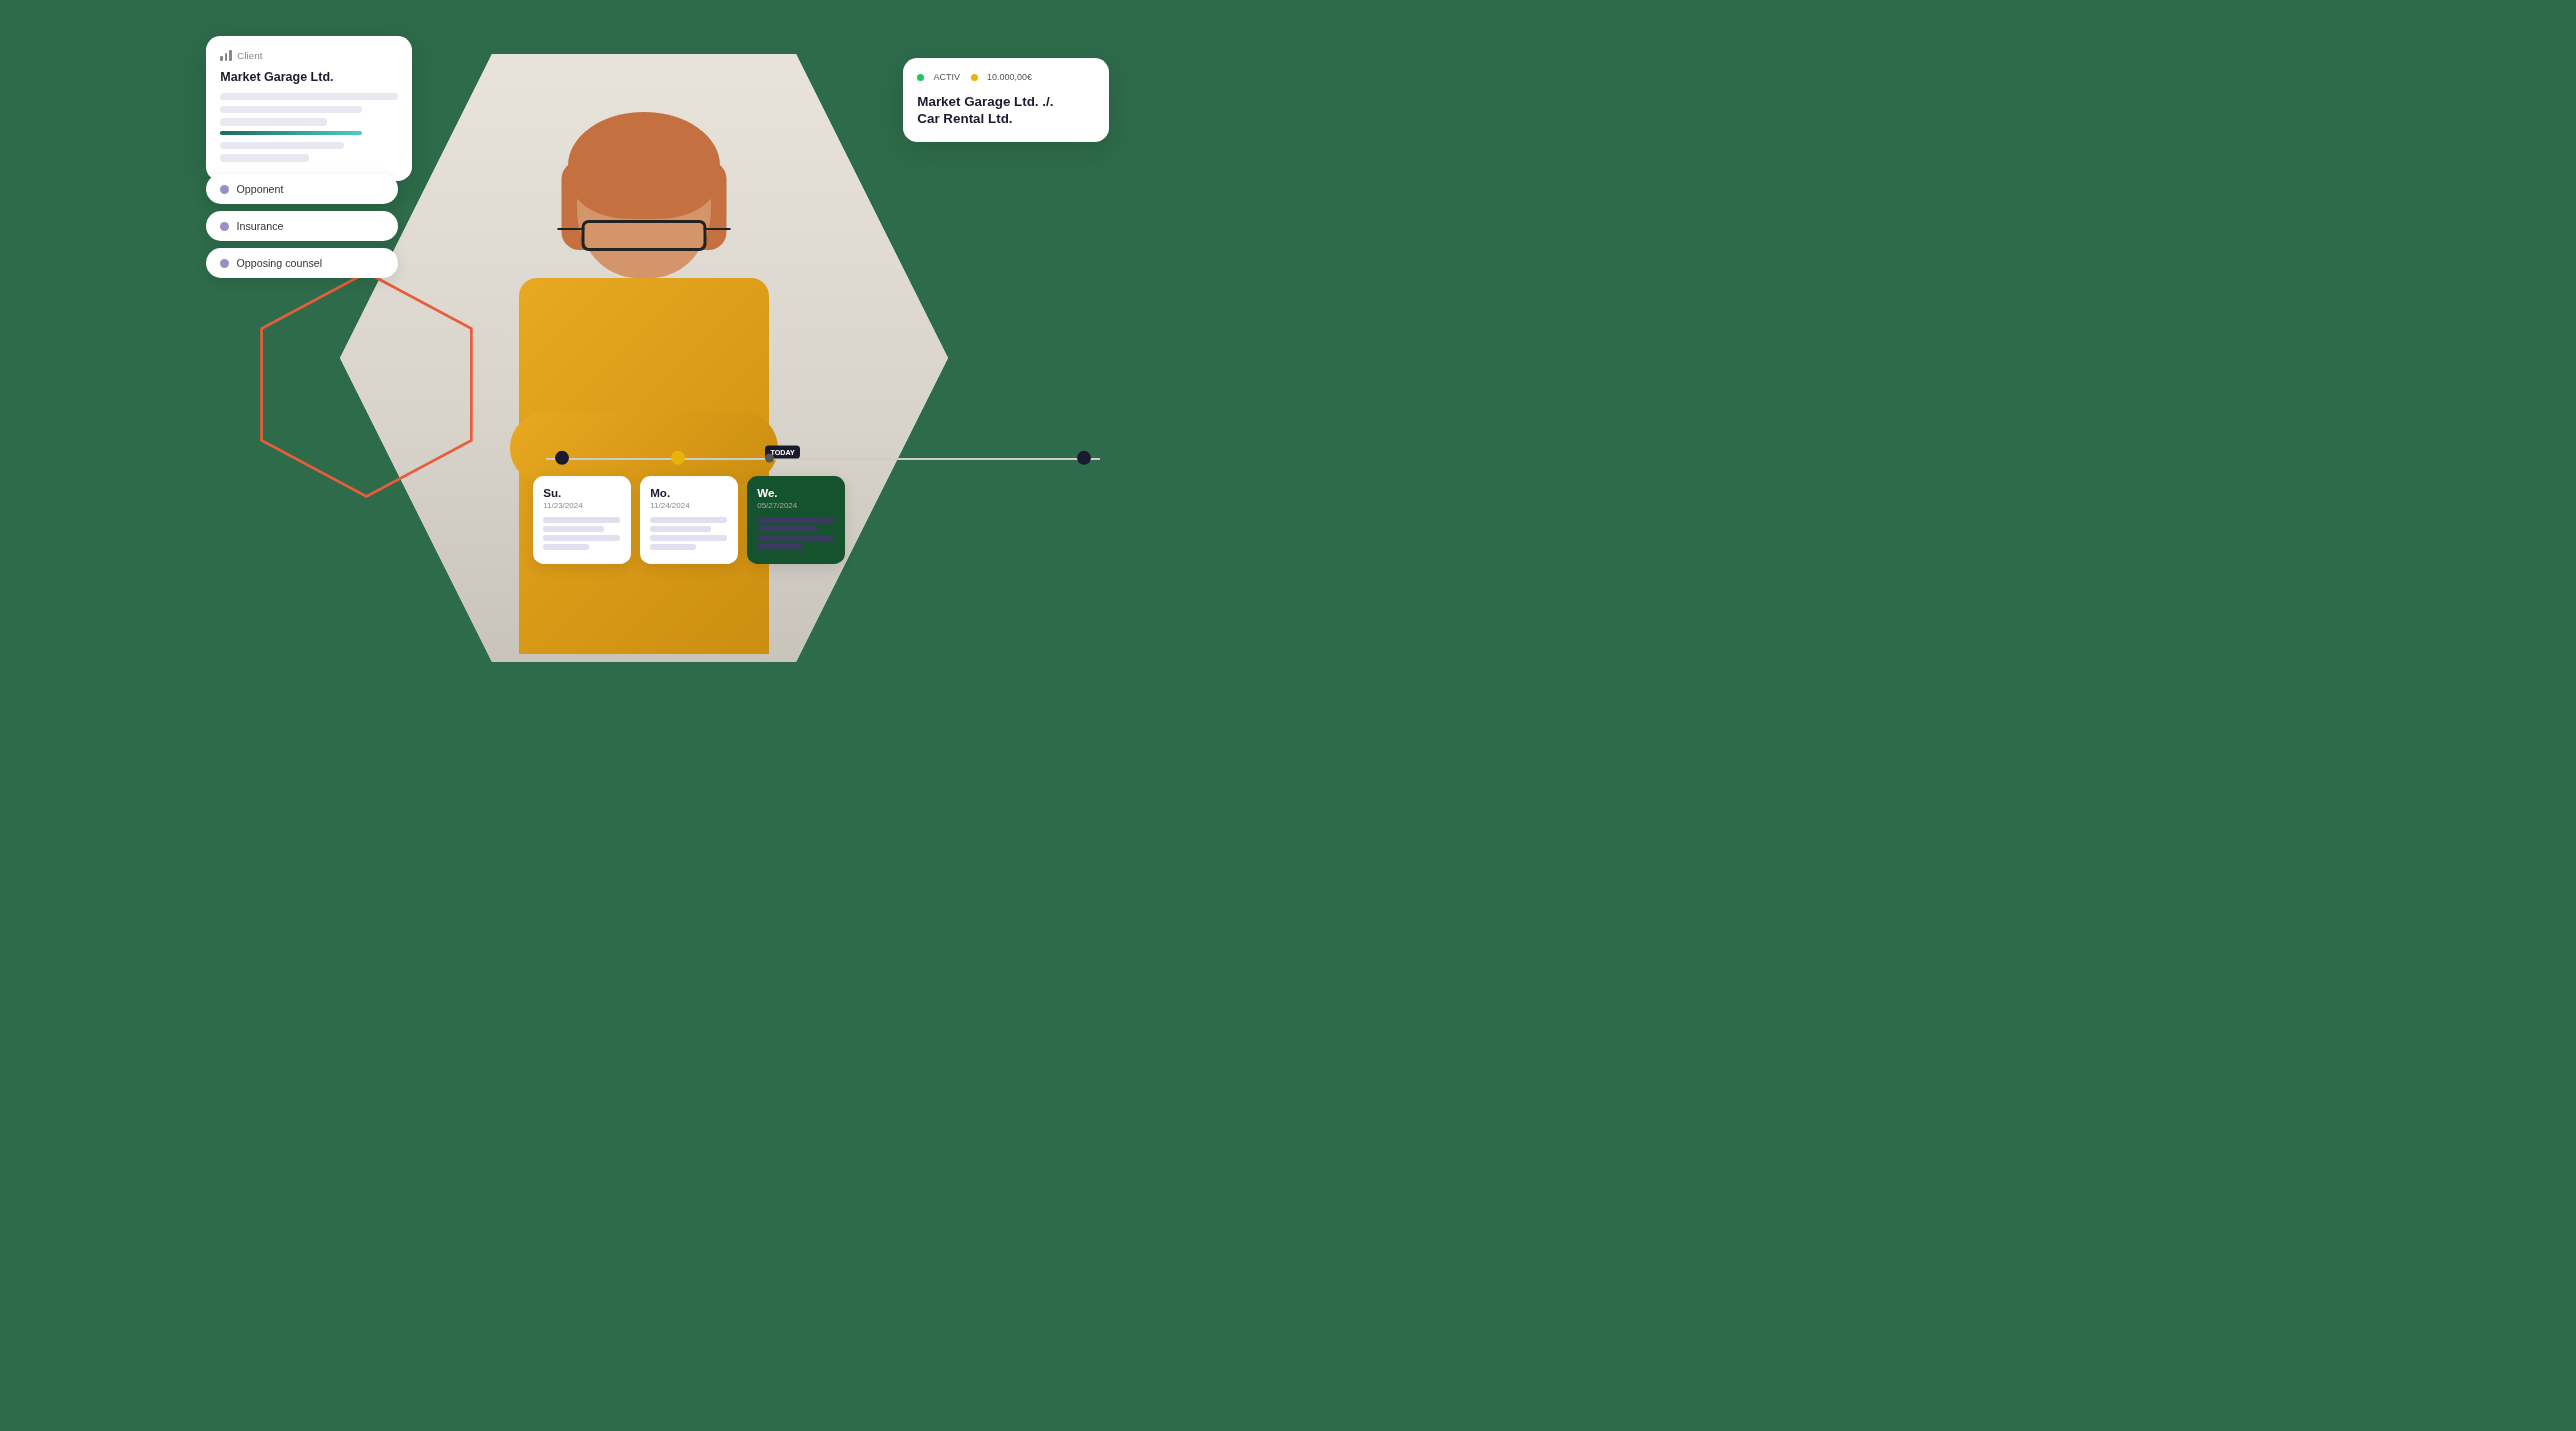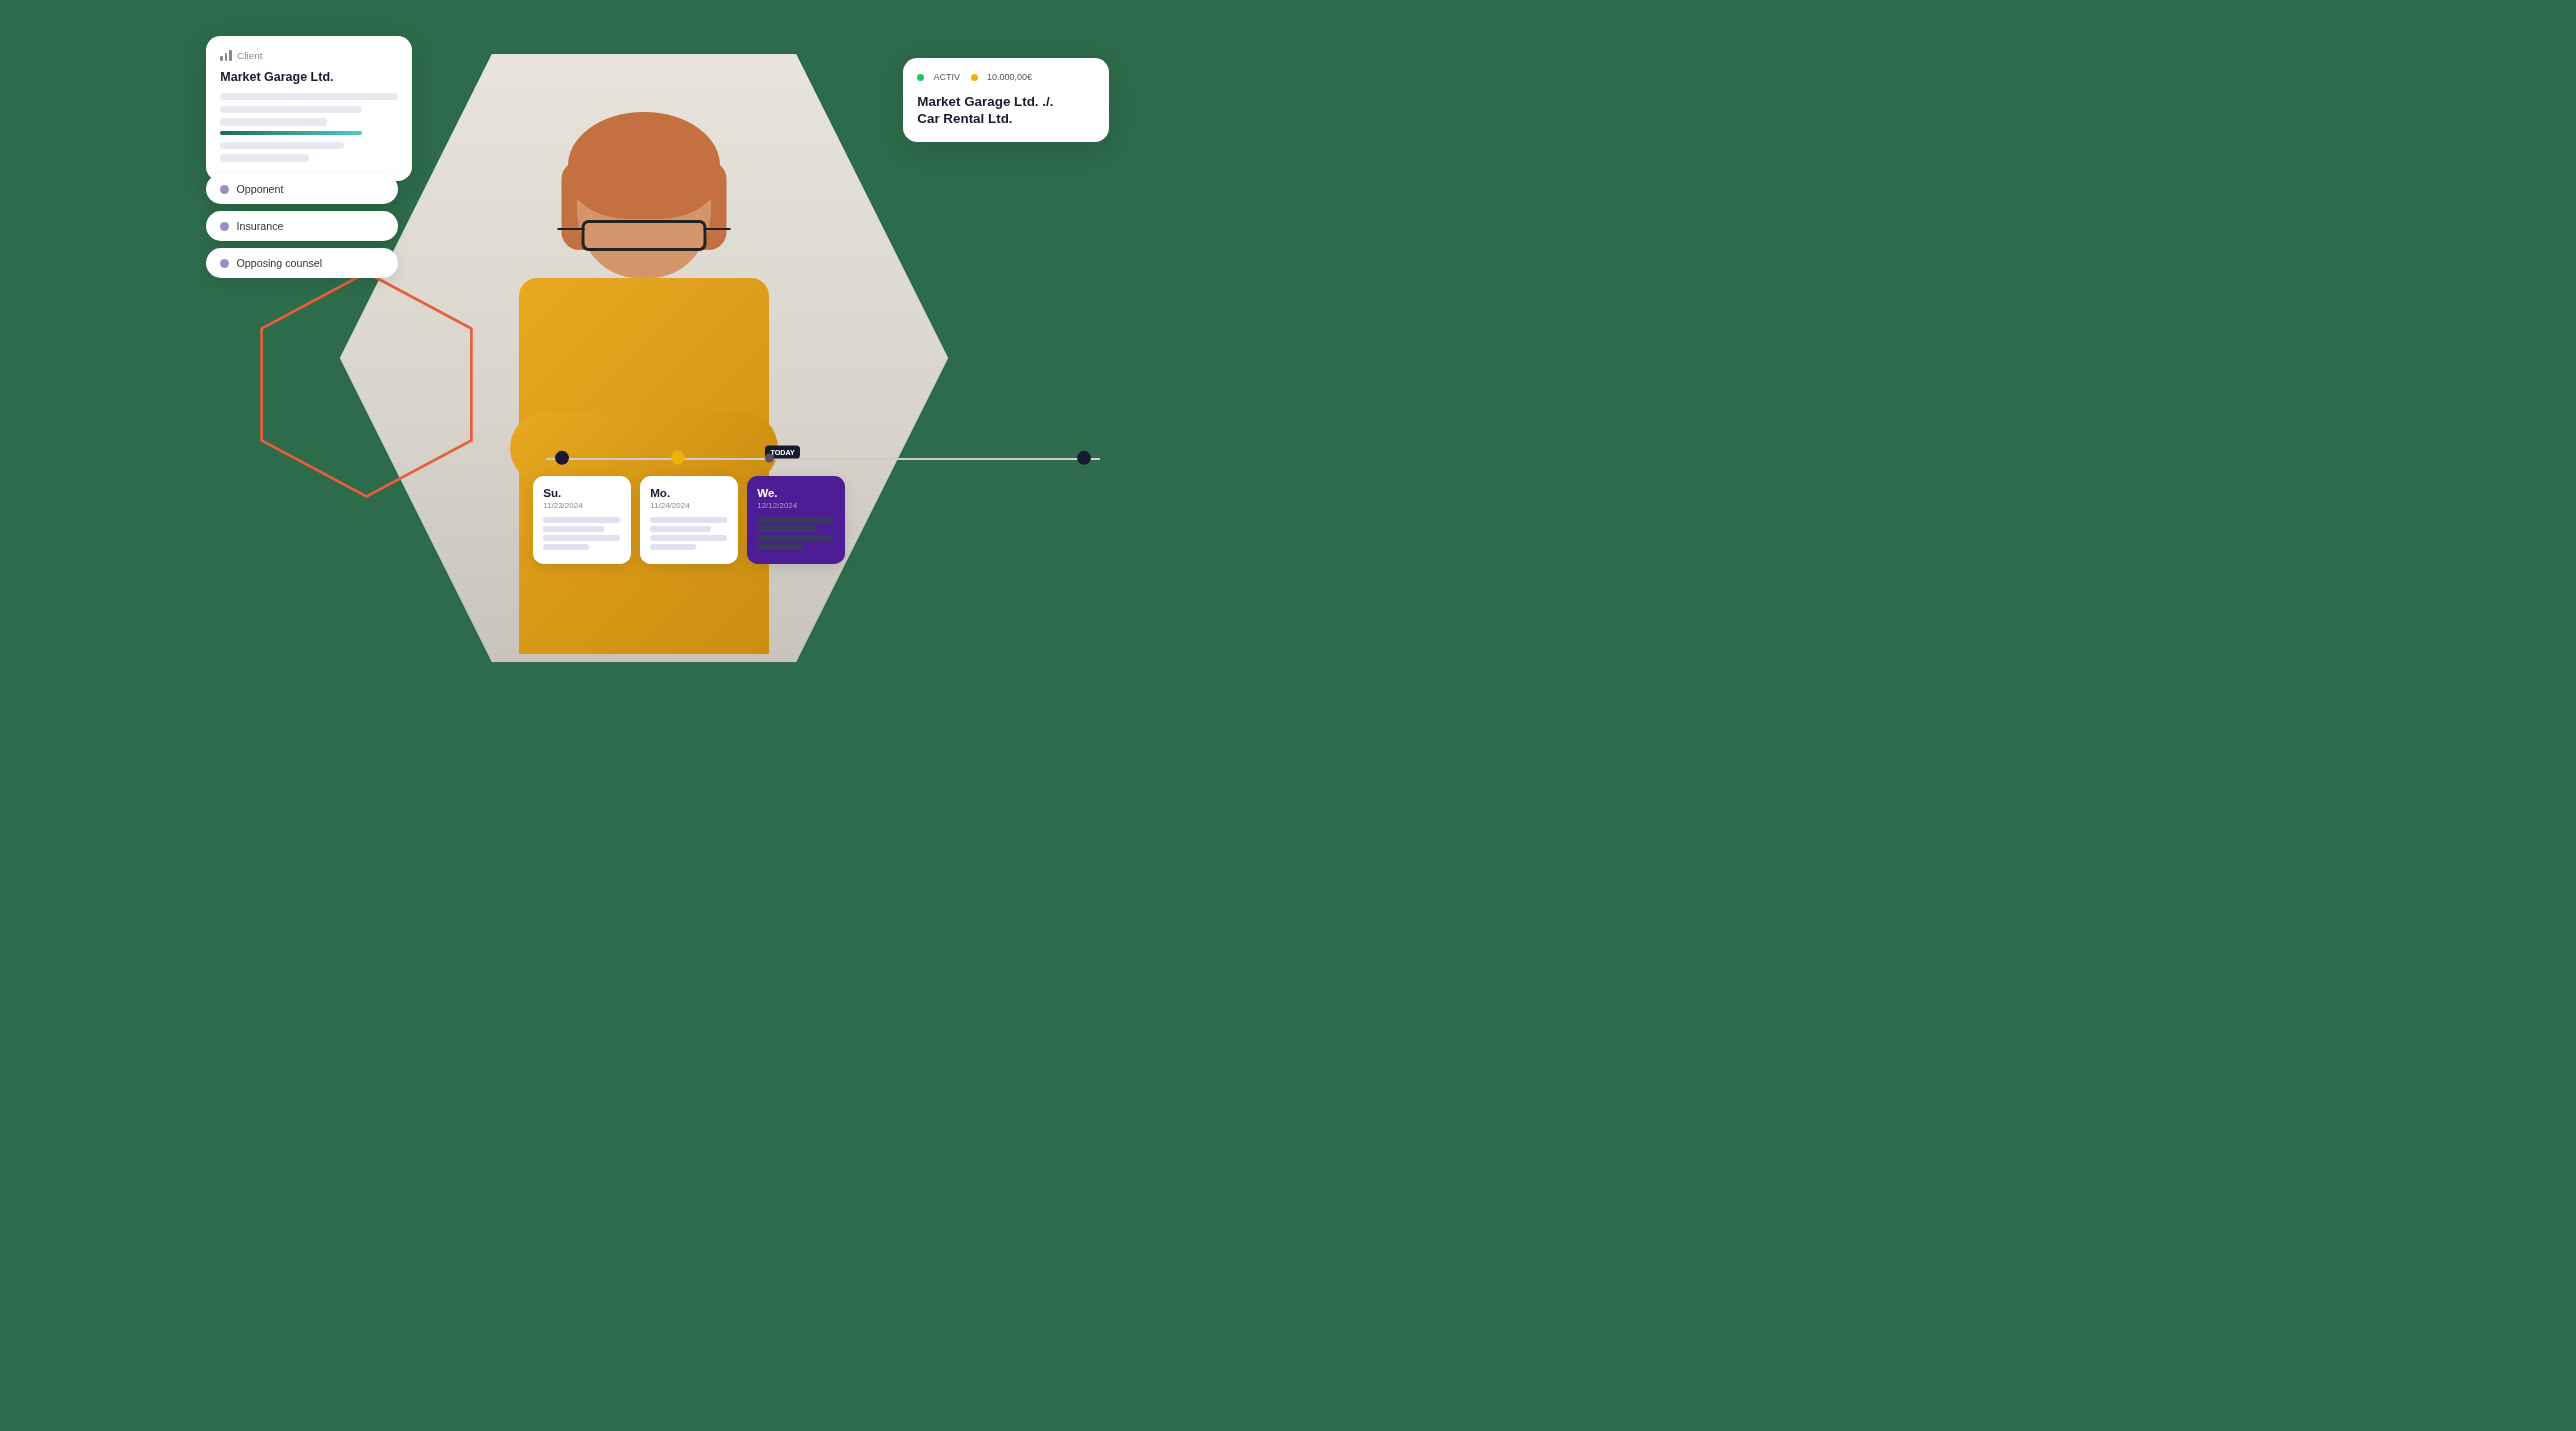"We." .day-card.dark { background: #4c1d95 -> #14532d }
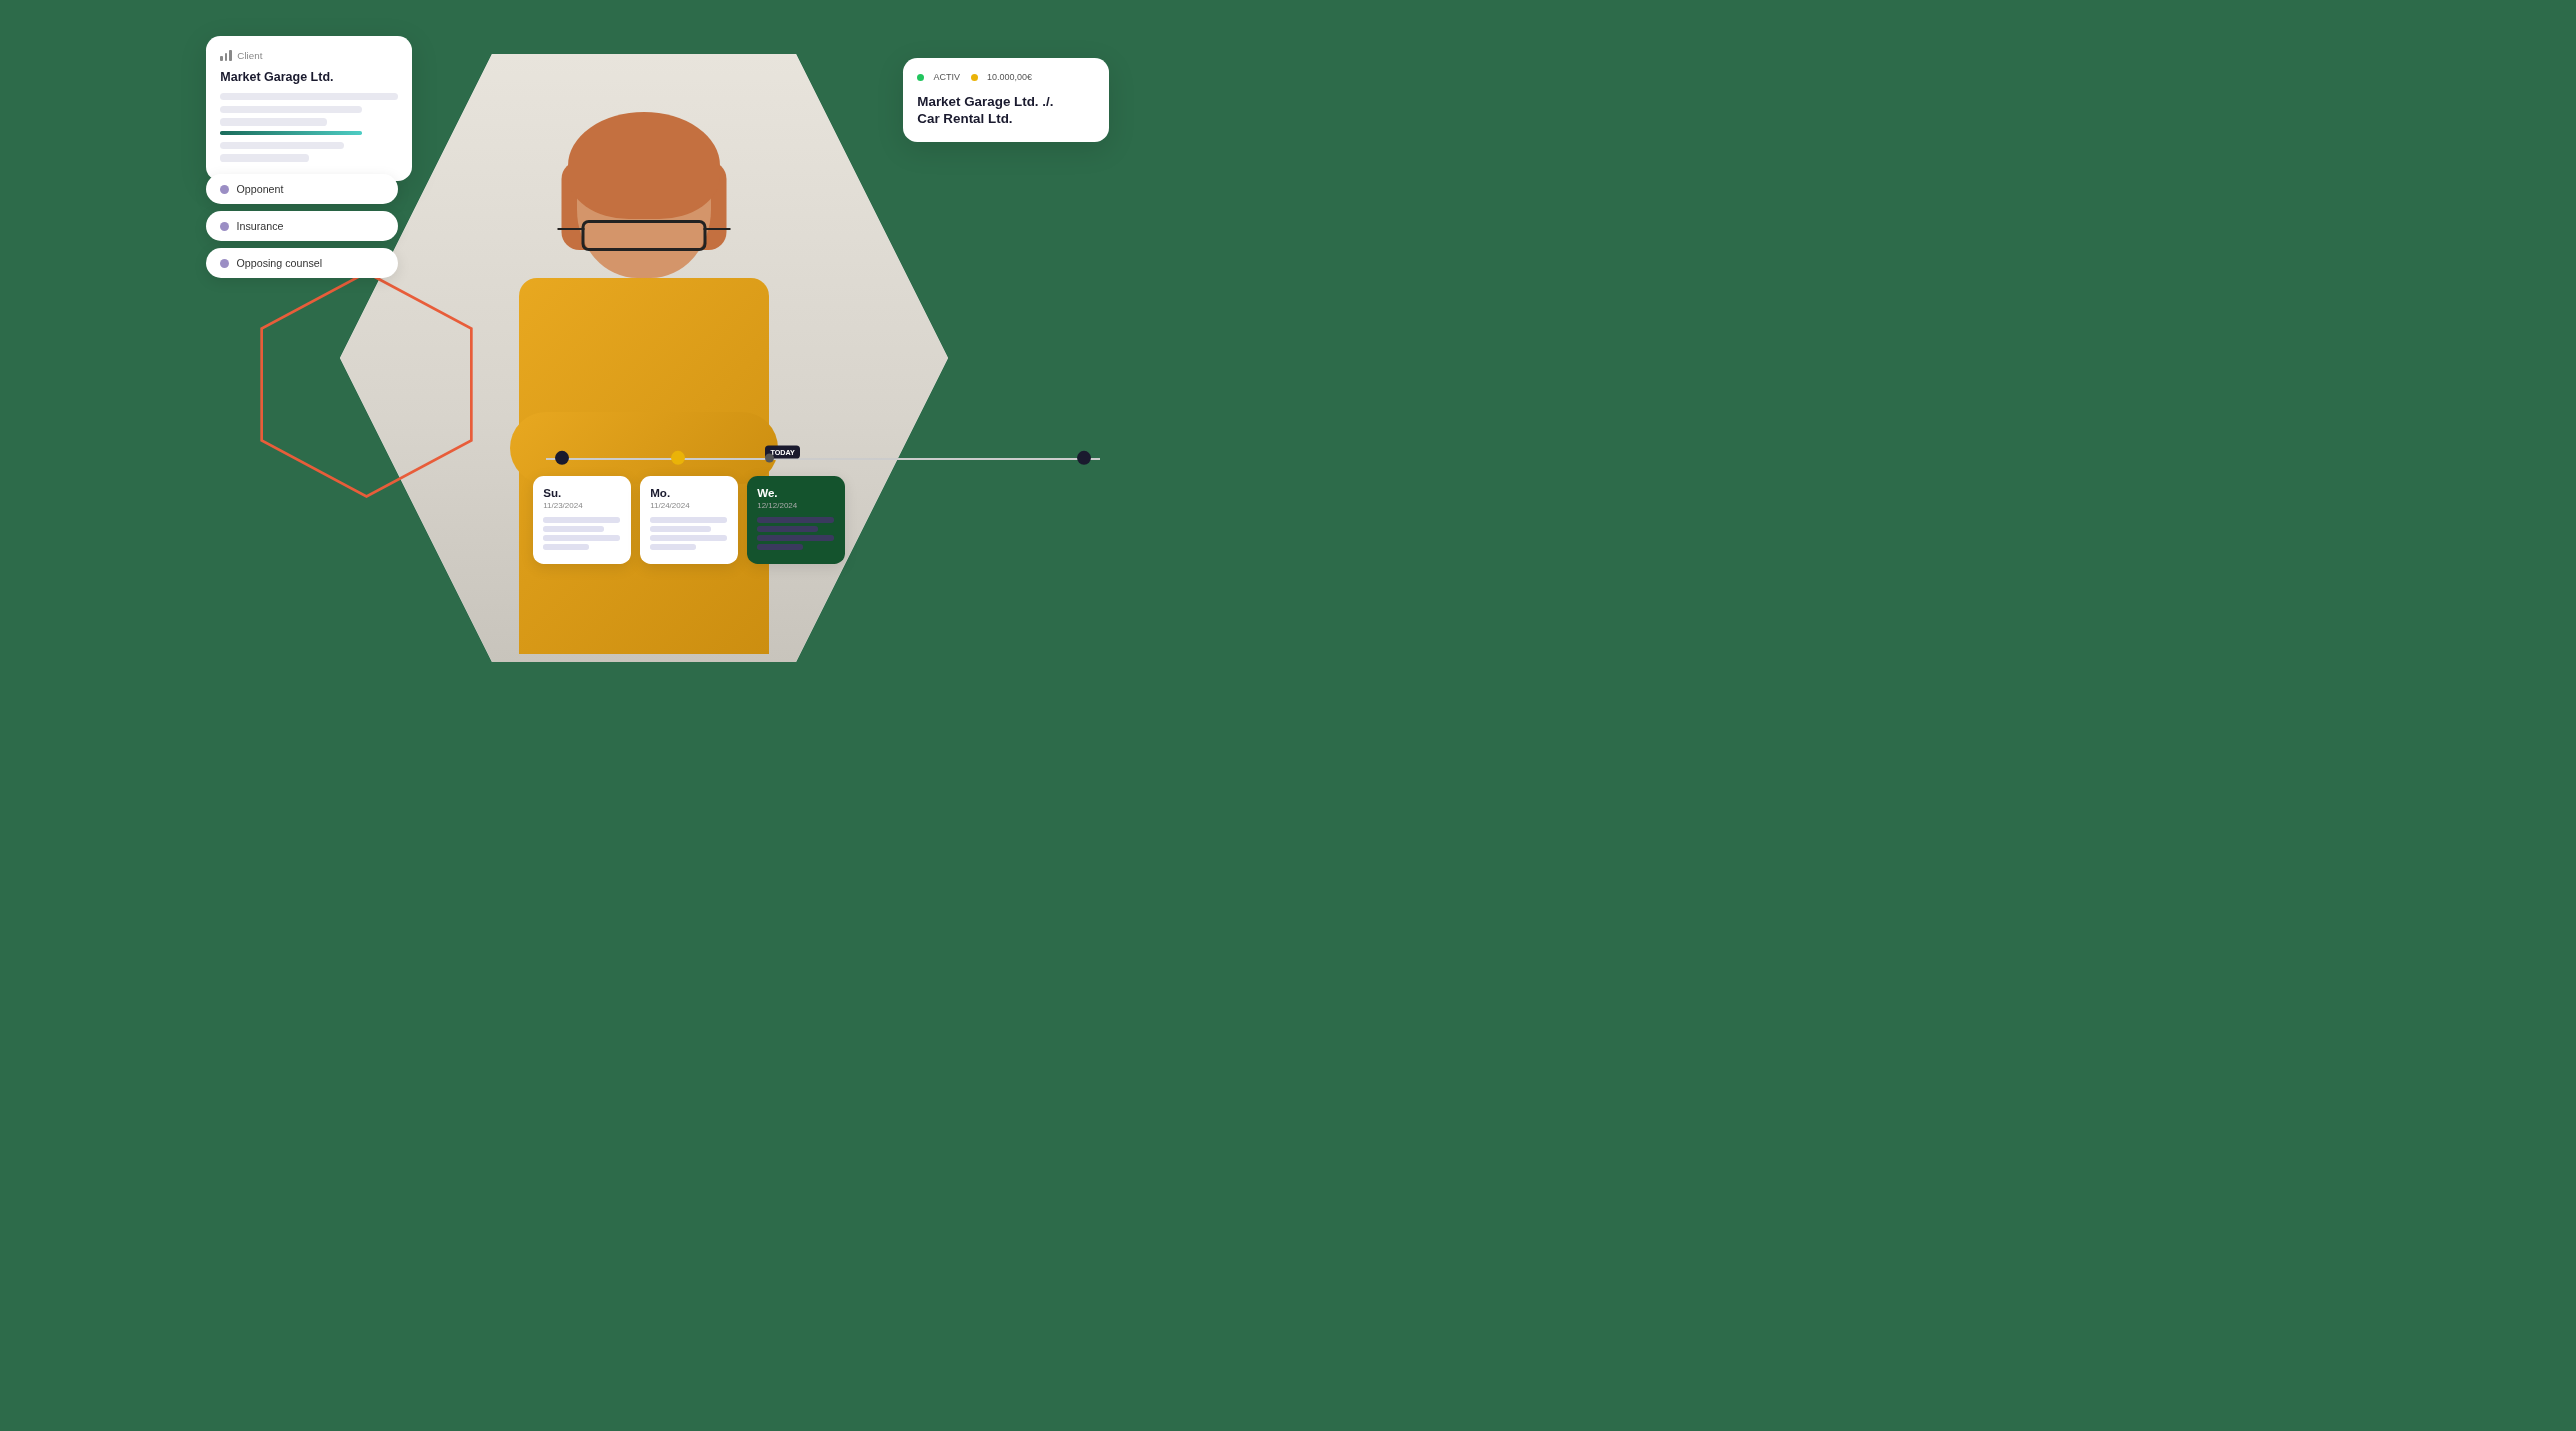"12/12/2024" div.day-date { text: 12/12/2024 -> 05/27/2024 }
